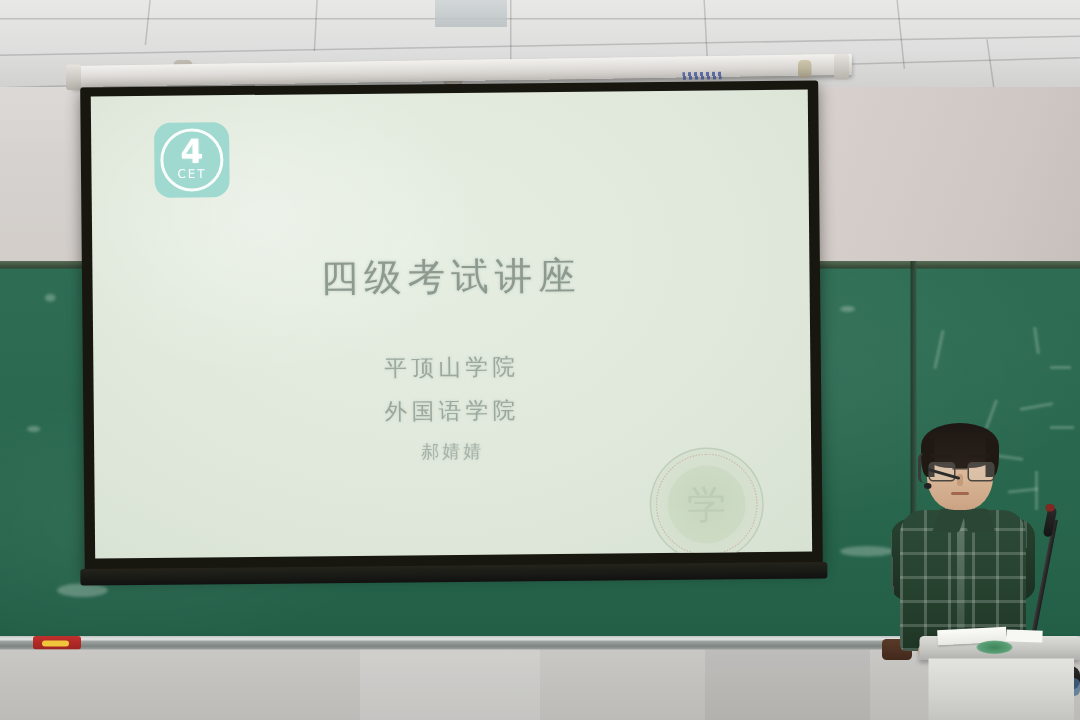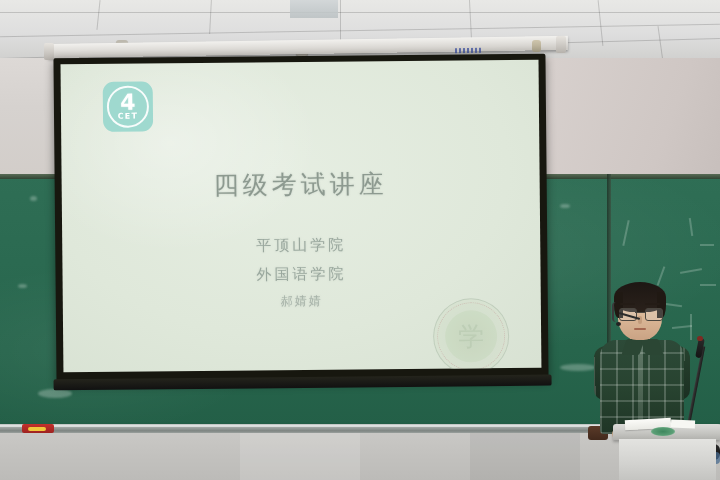"CET" .cet-txt { font-weight: 700 -> 400 }
